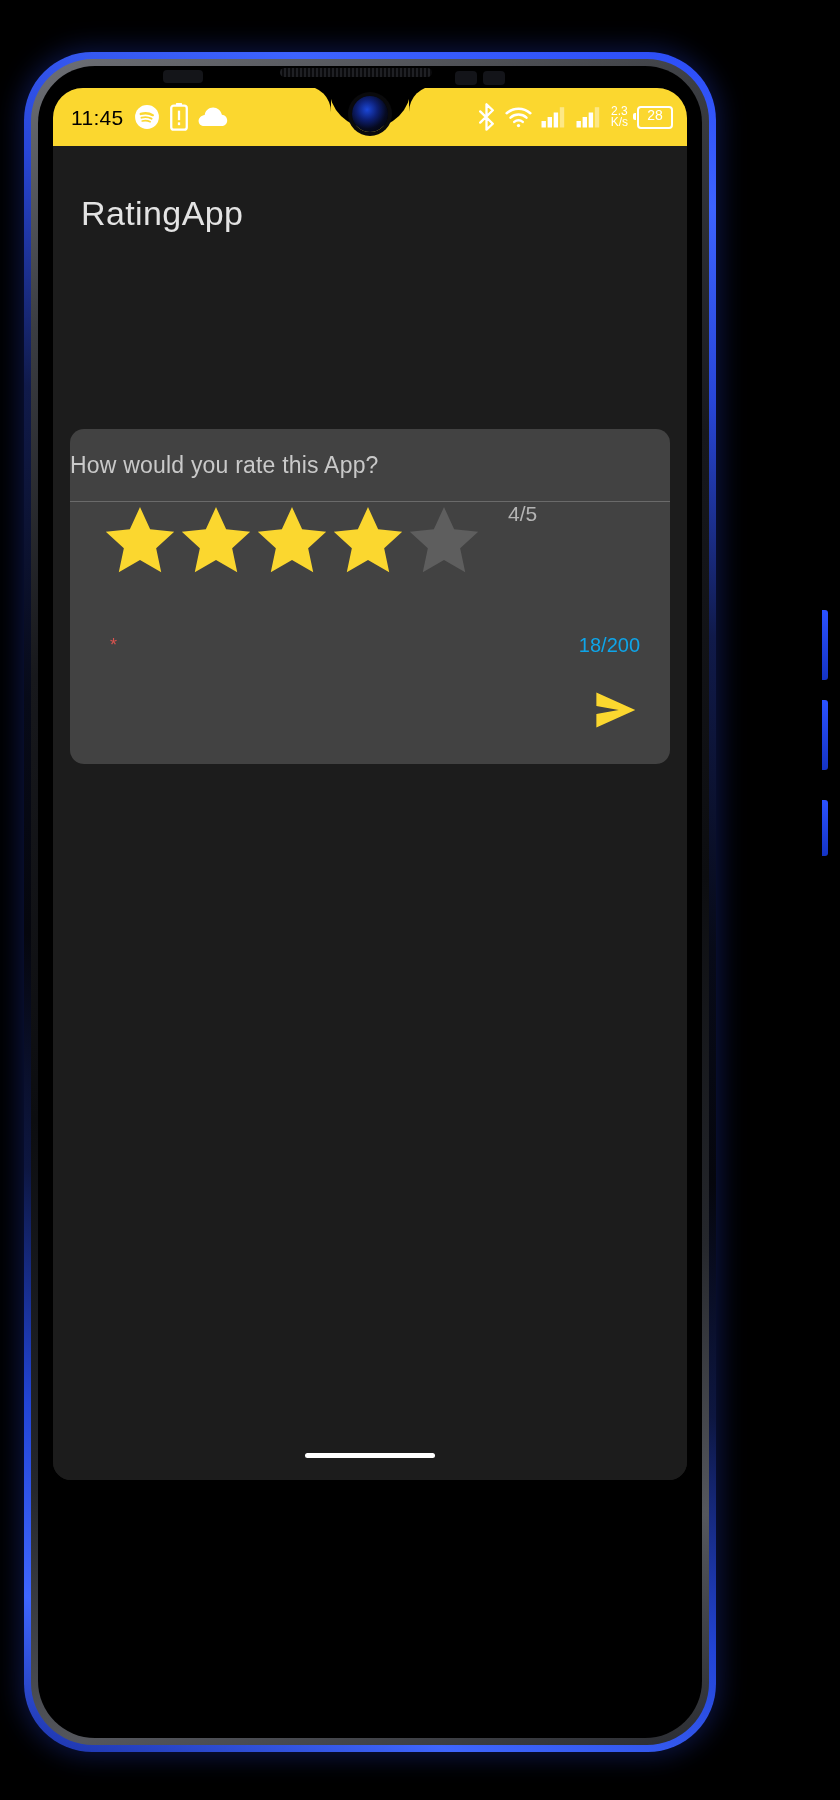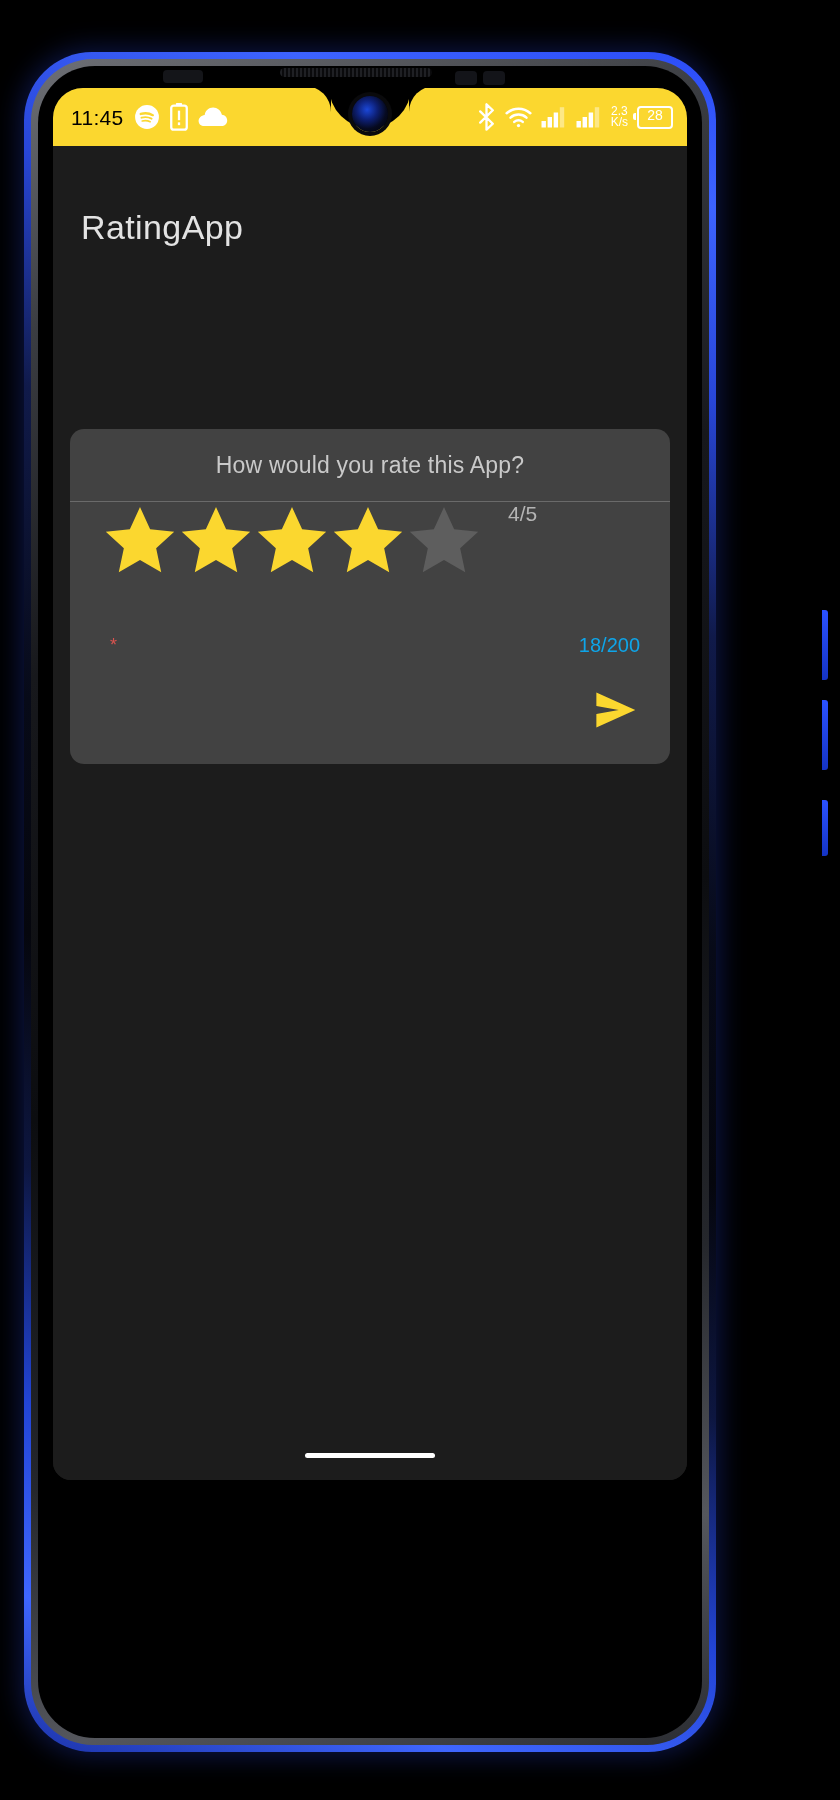"RatingApp" #app-title { top: 62px -> 48px }
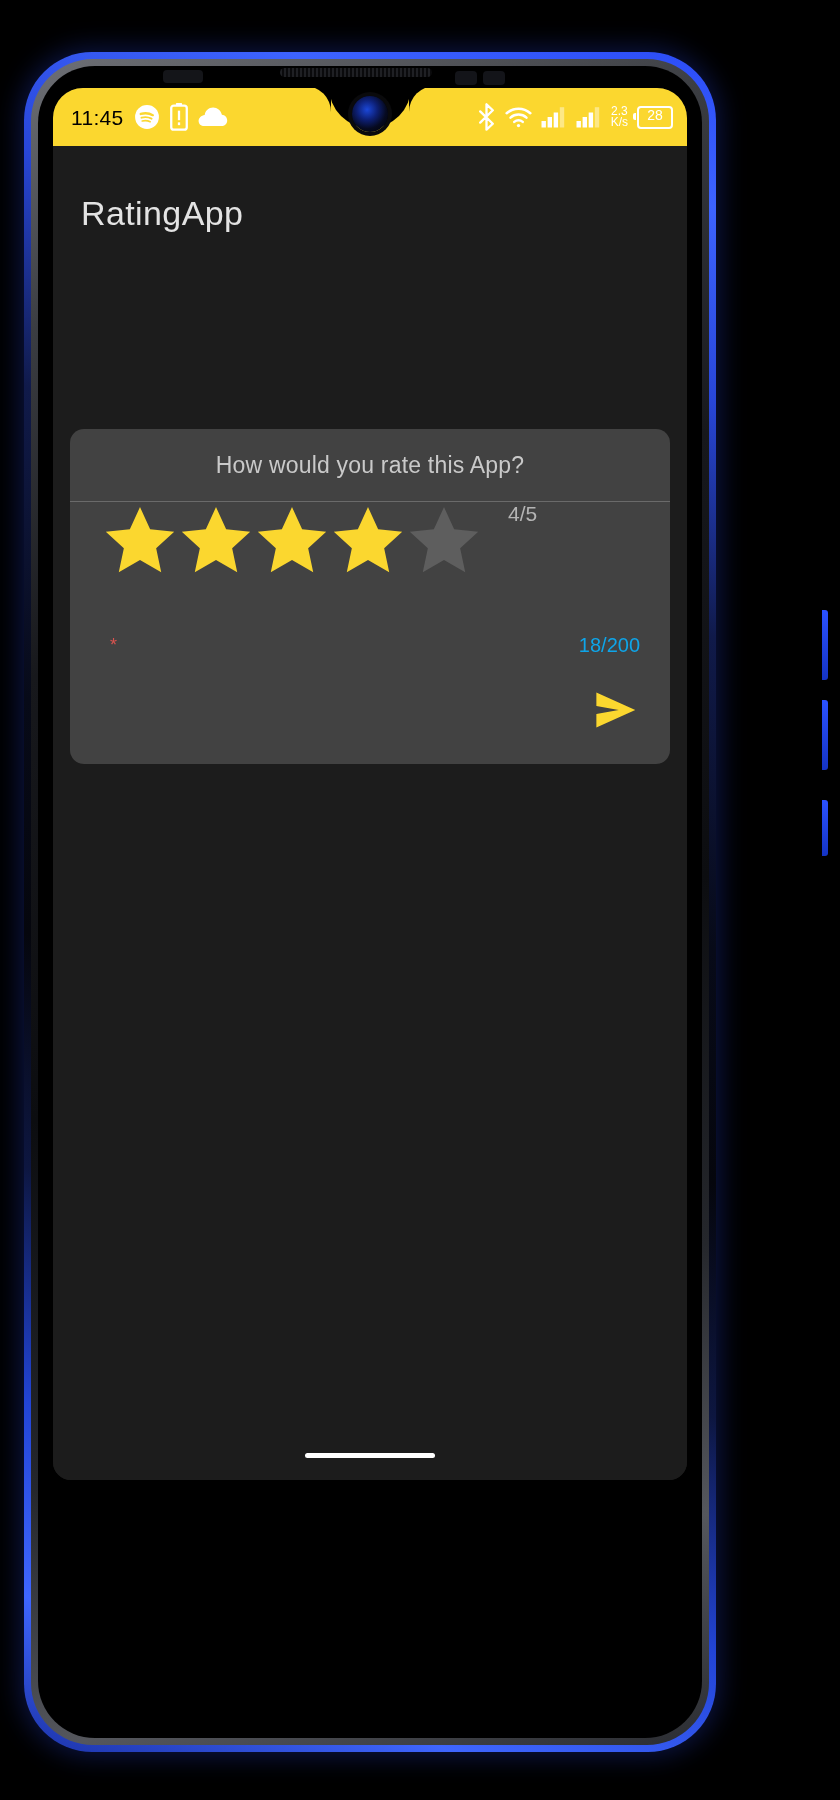"How would you rate this" #card-header { justify-content: center -> none }
